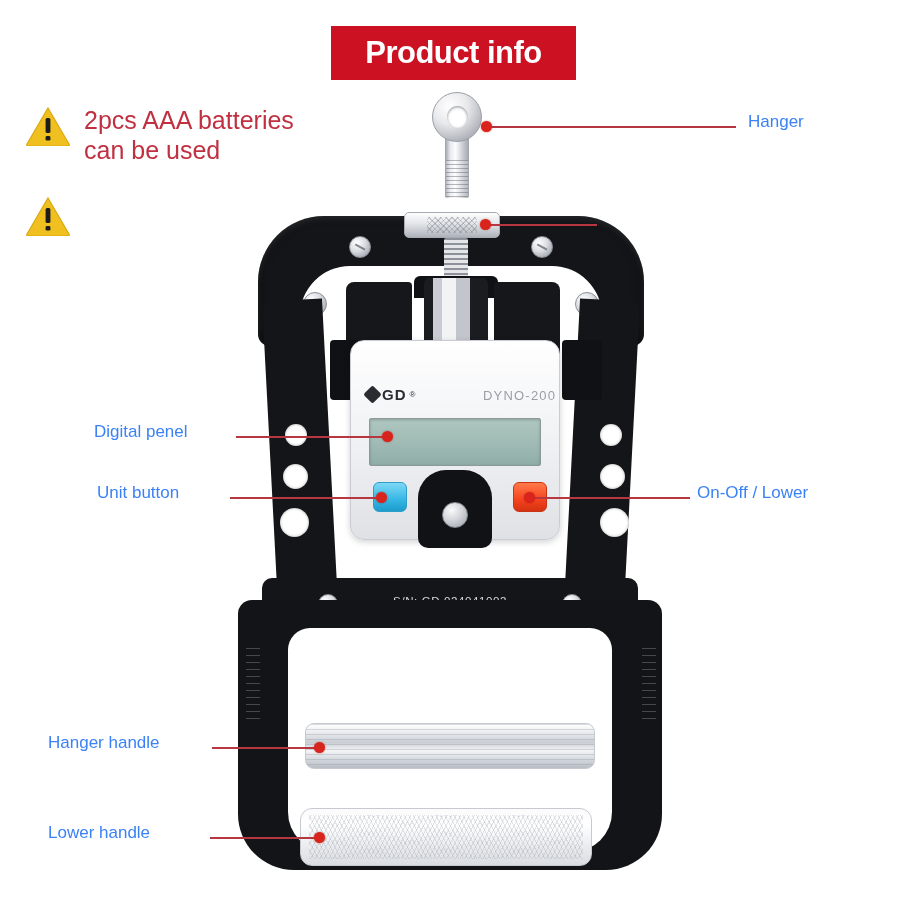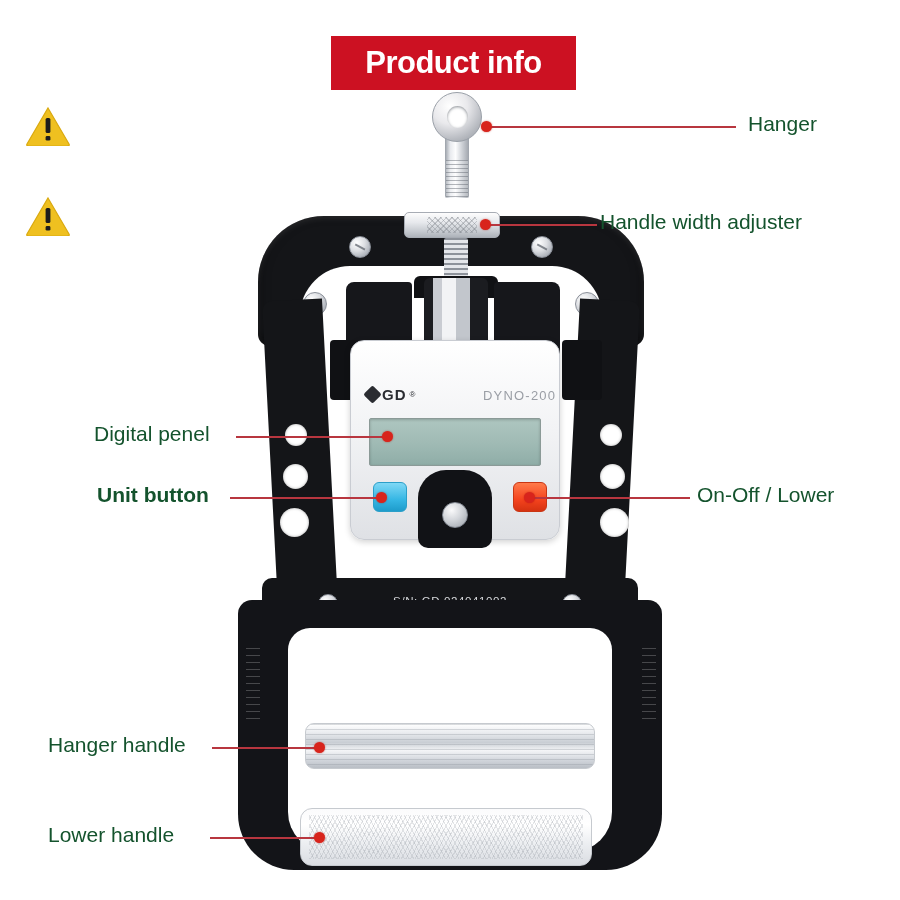"Product info" .title-banner { margin-top: 10px -> none }
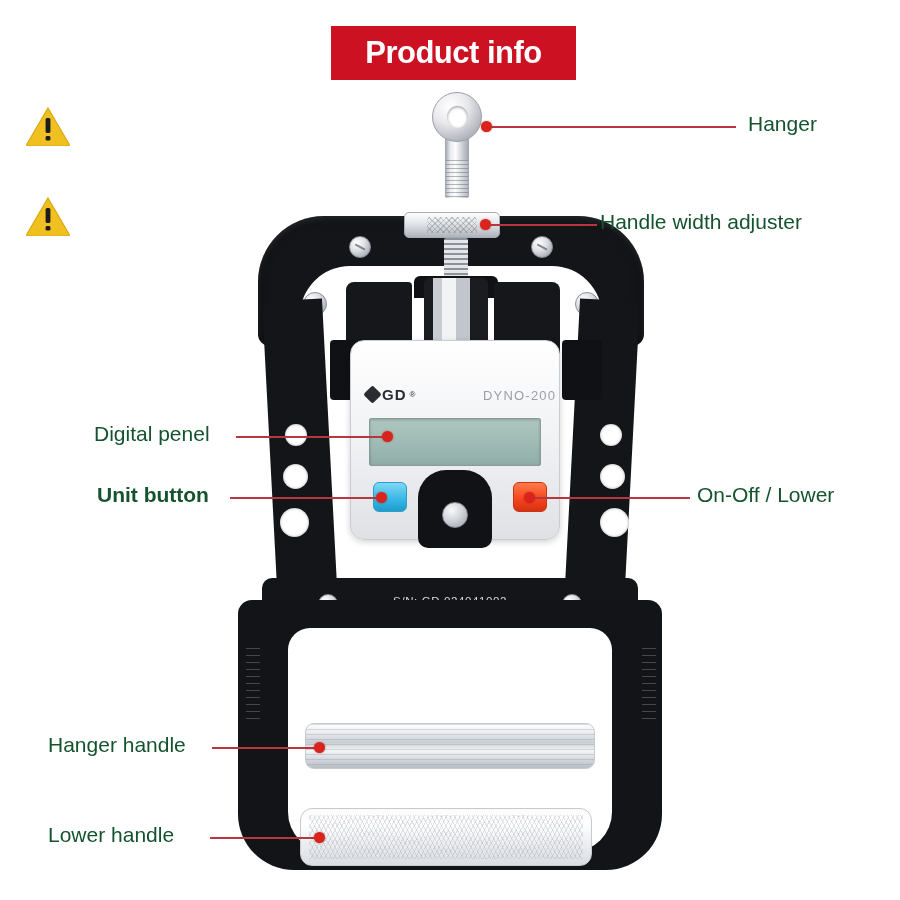"2pcs AAA batteries" span.warn-text { html: none -> <span>2pcs AAA batteries can be used</span> }
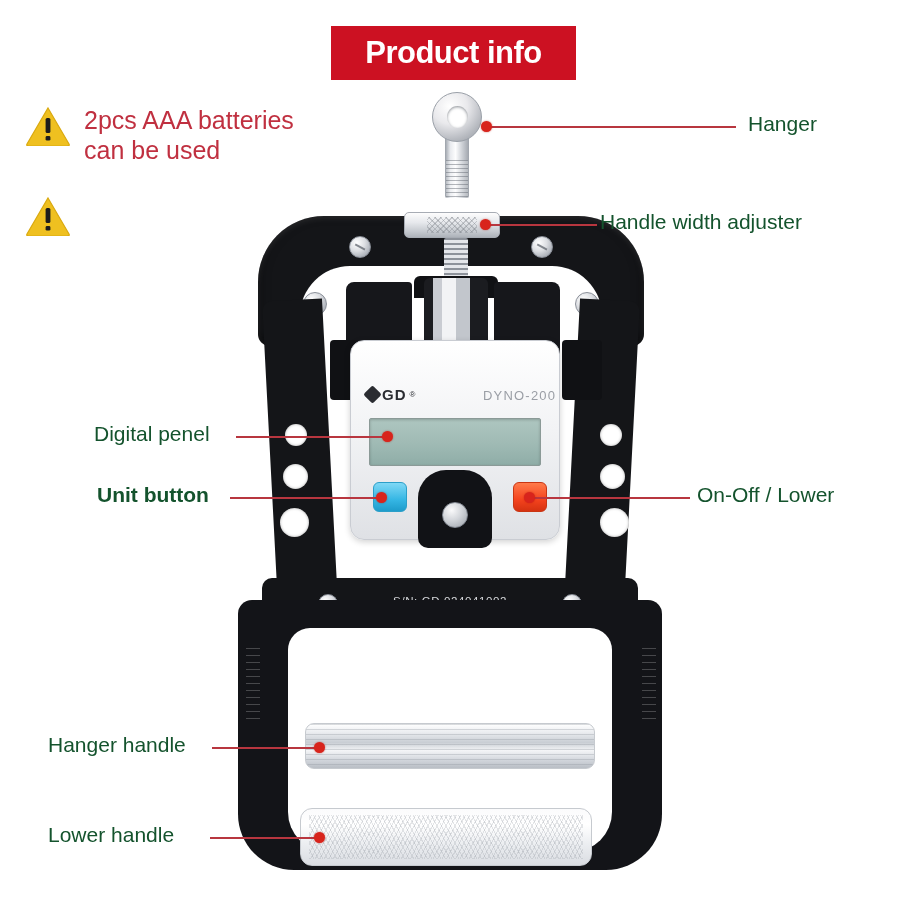"Hanger" .callout { color: #14532d -> #3b82f6; font-size: 21px -> 17px }
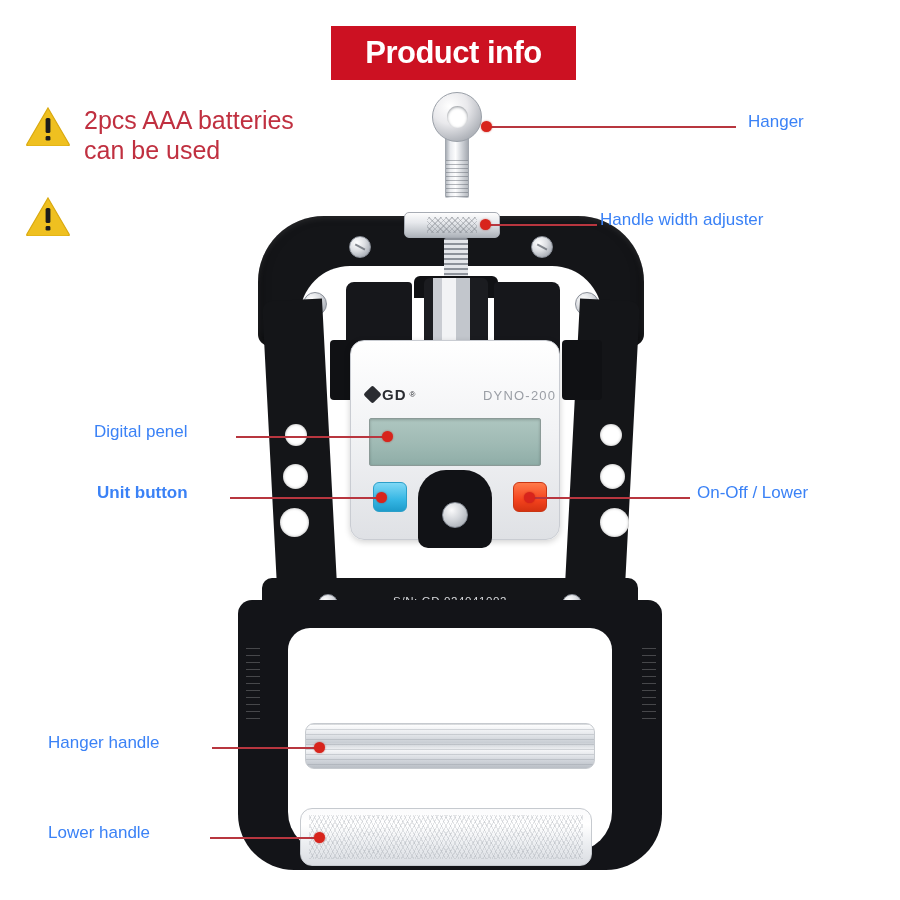"Handle width adjuster" div.callout { html: <div>Handle width adjuster</div> -> none }
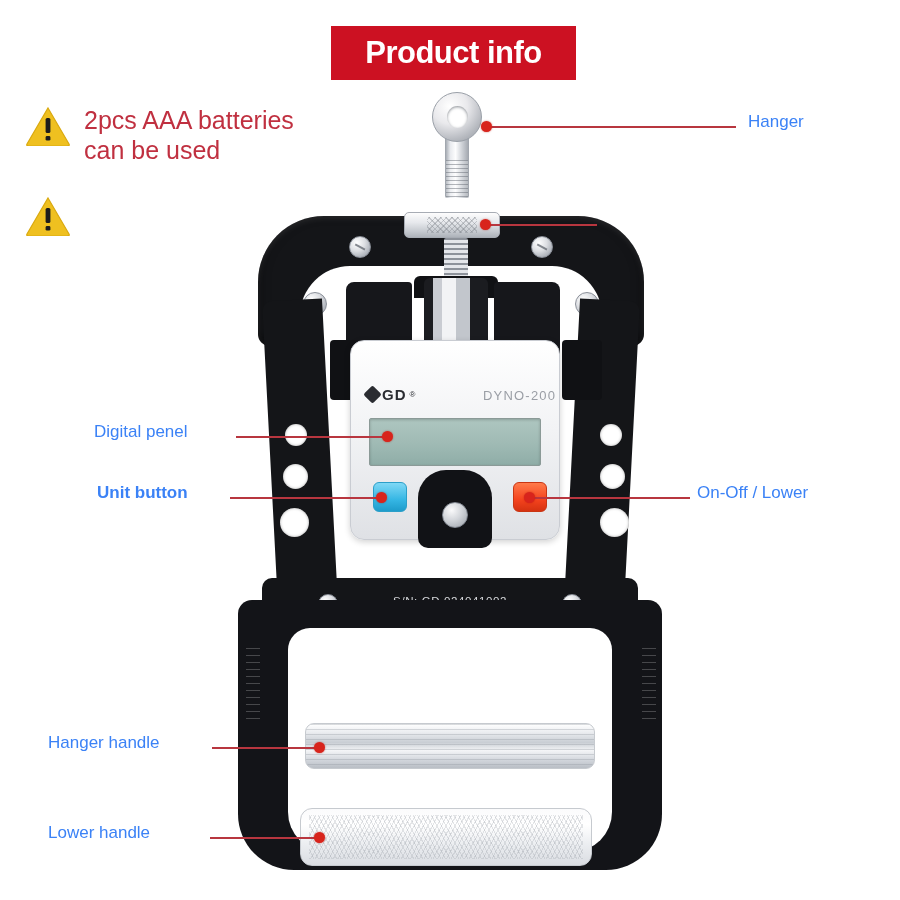"Unit button" div.callout { font-weight: bold -> none }
